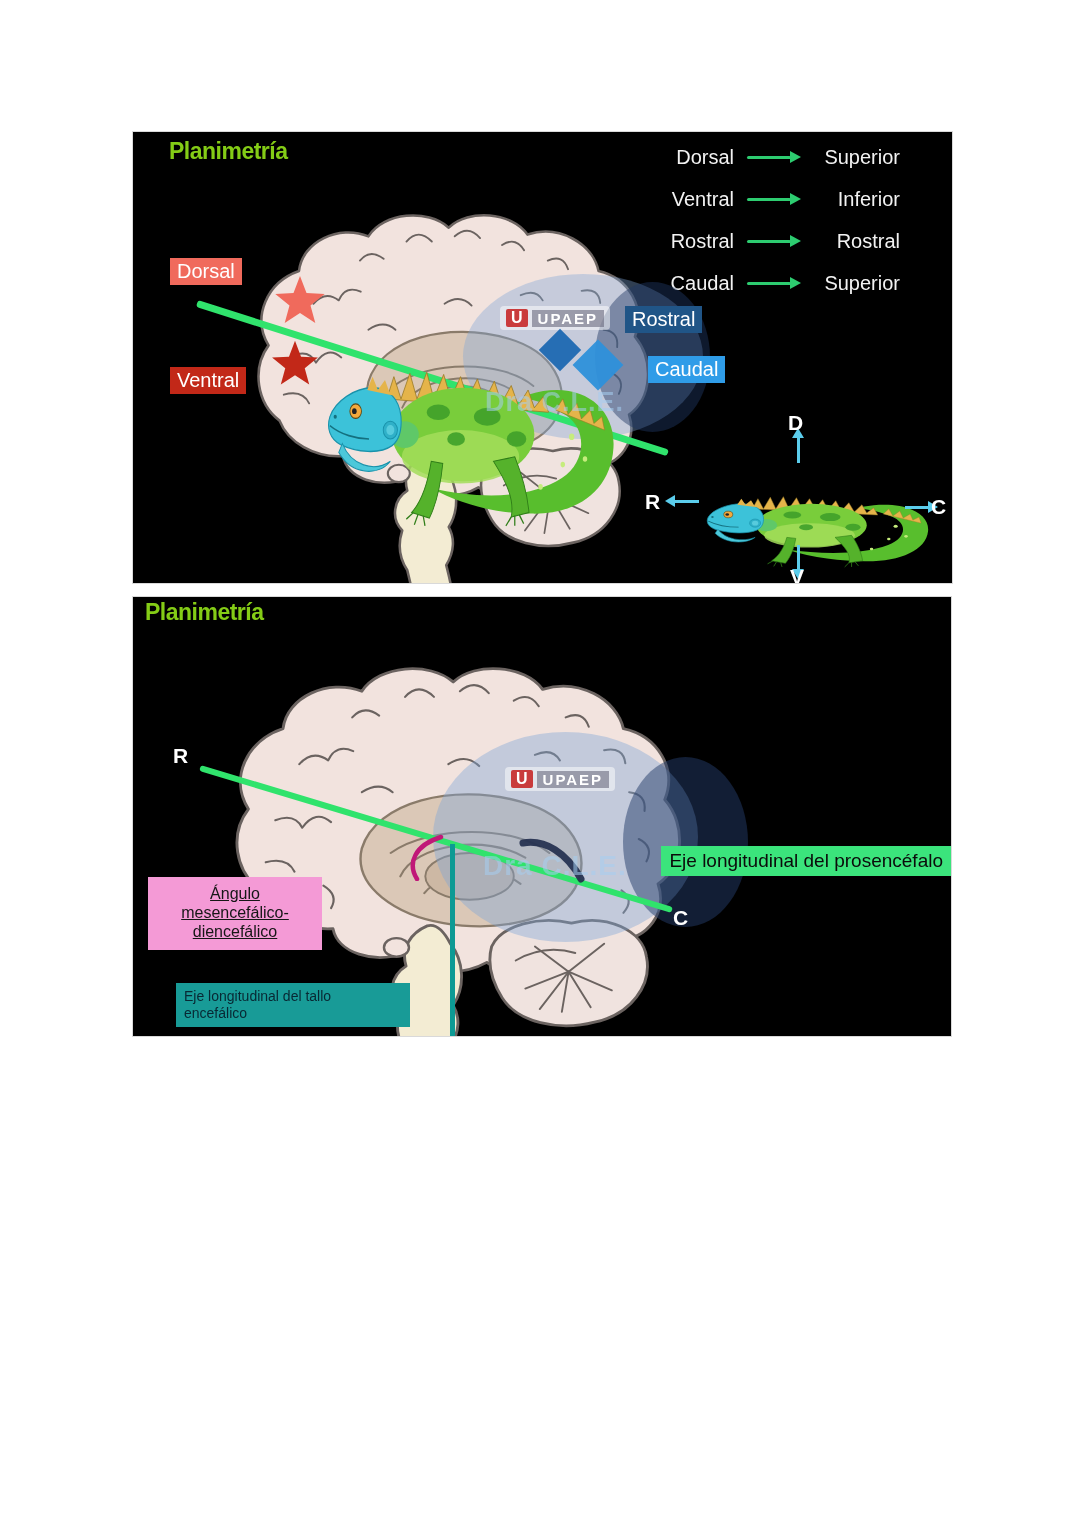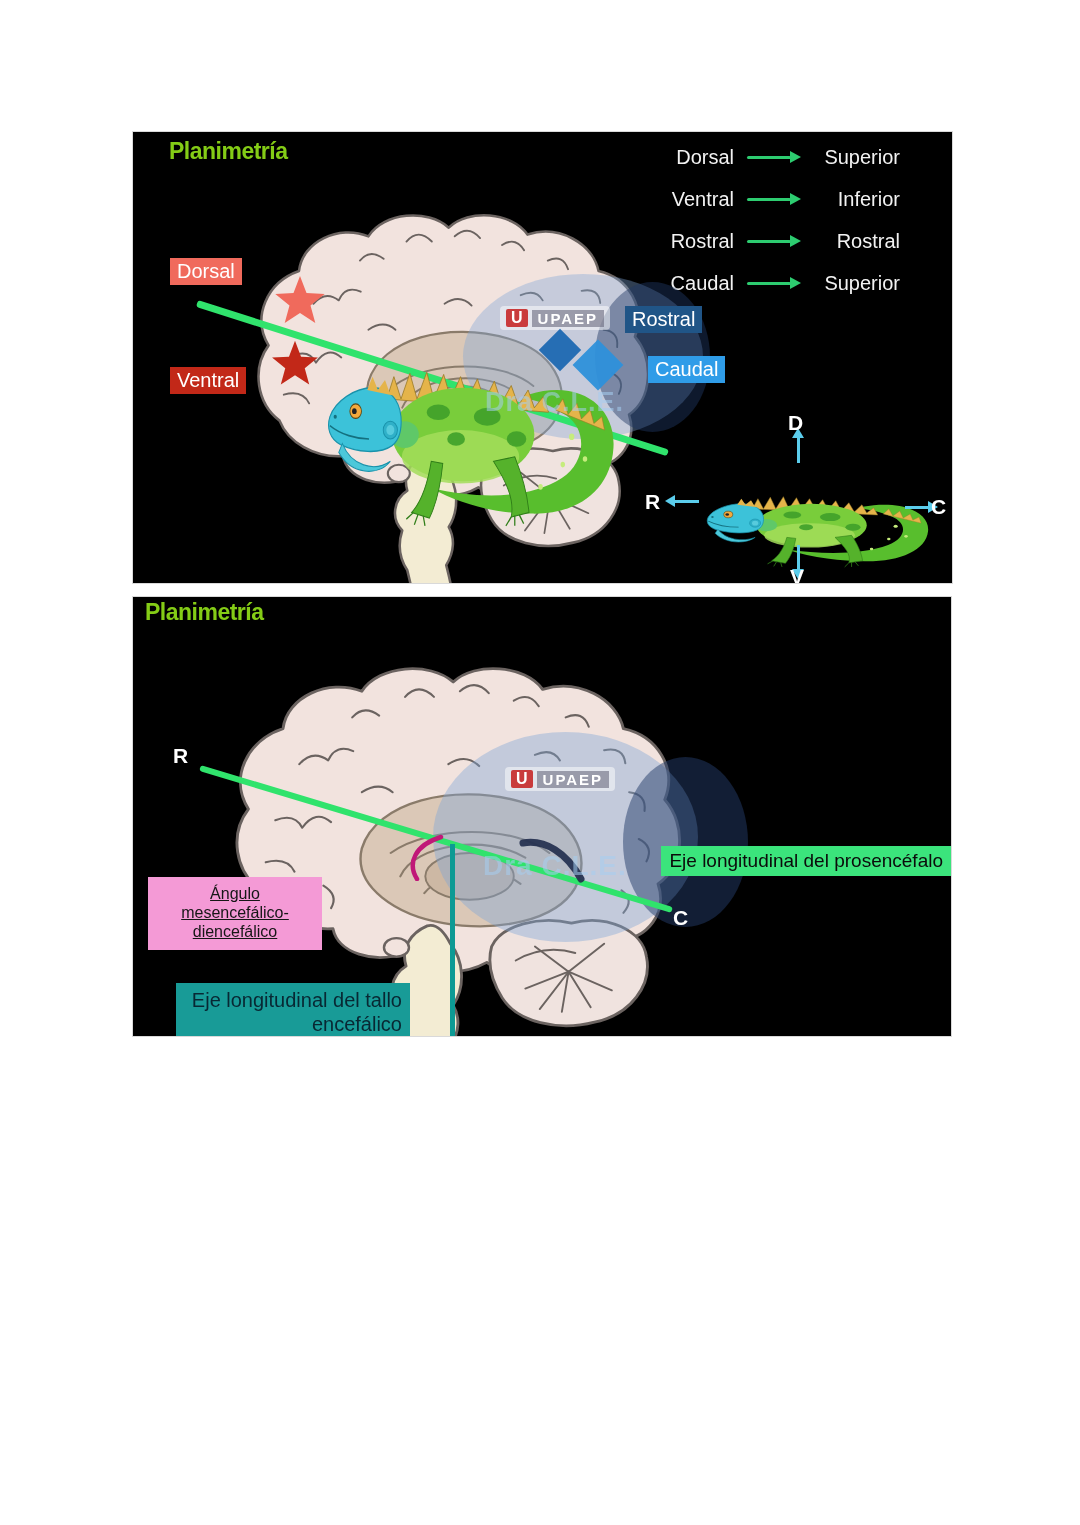"Eje longitudinal del tallo" .lab-teal { font-size: 20px -> 14px; text-align: right -> left }
